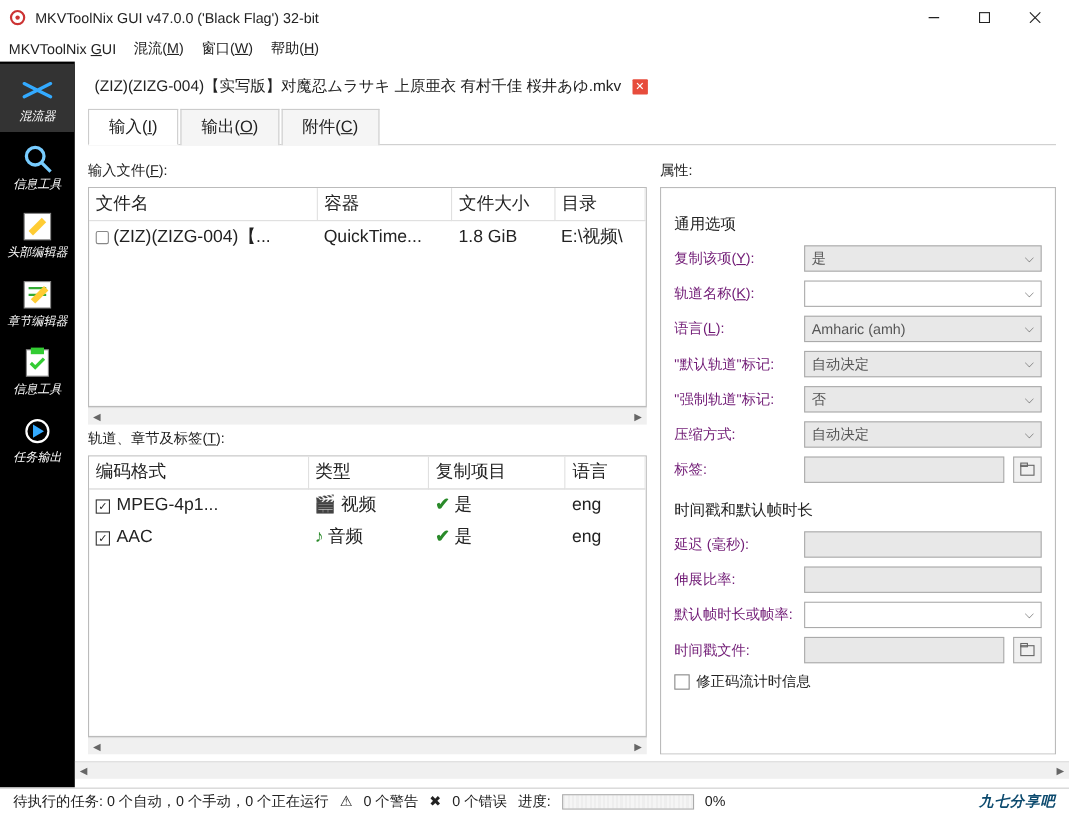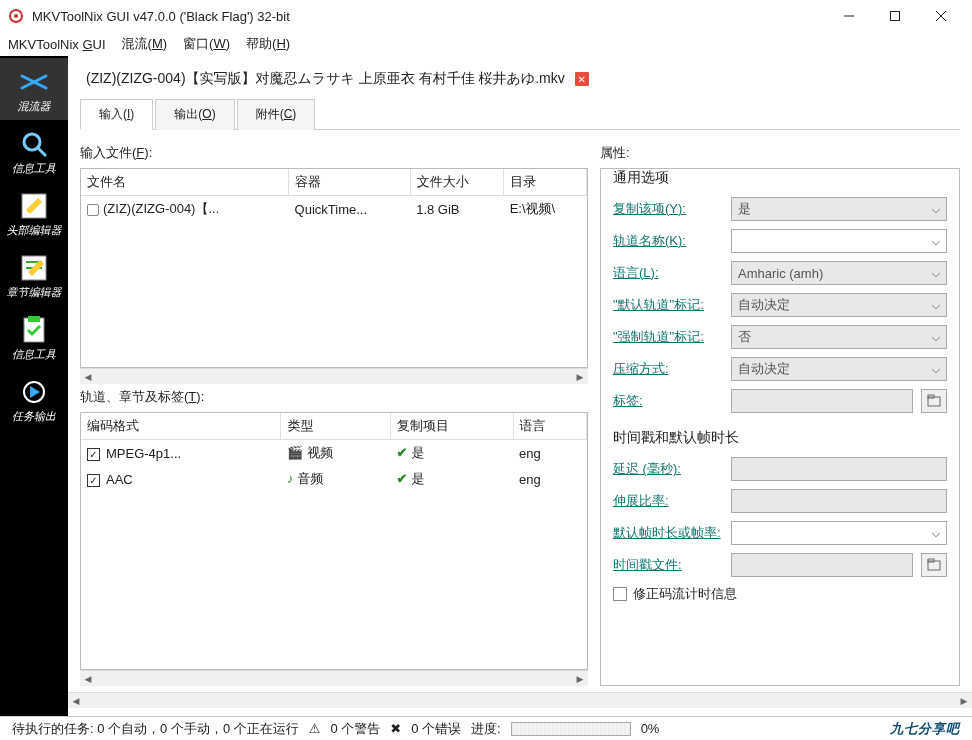"输入(I)" .subtab { font-size: 12px -> 15px }
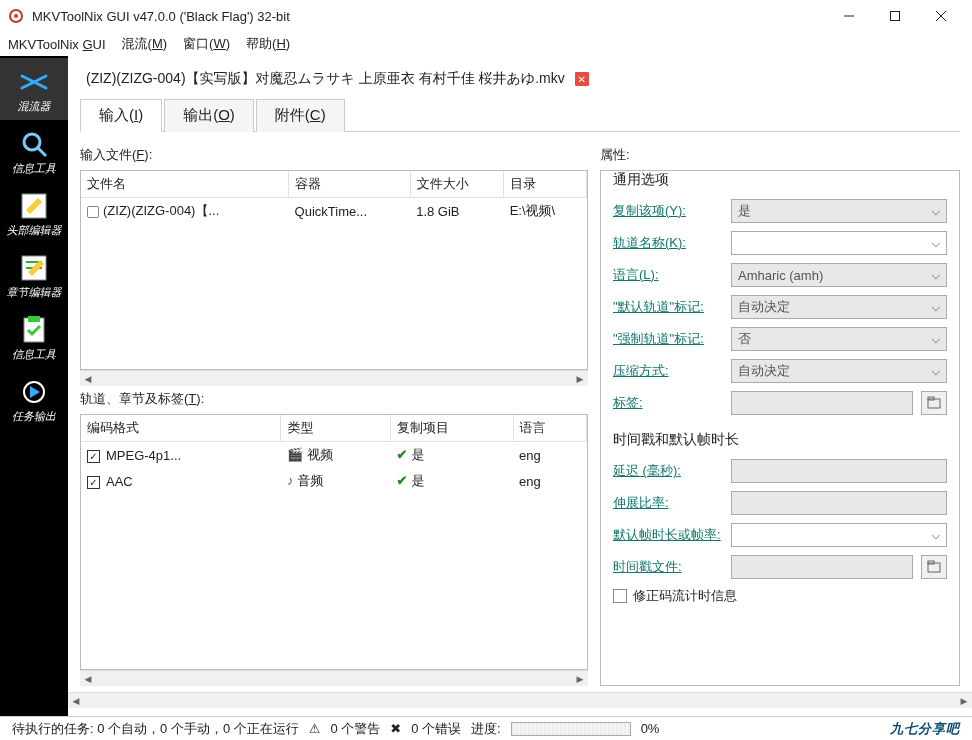"文件名" .tbl { font-size: 13px -> 16px }
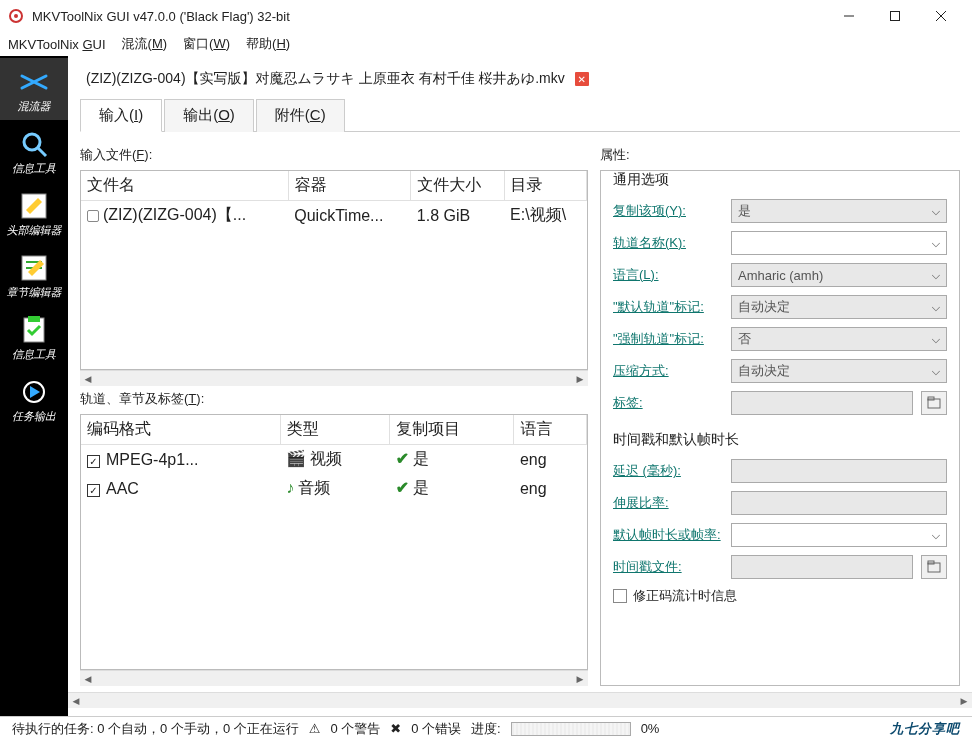"通用选项" .prop-box { padding: 0 12px -> 24px 12px }
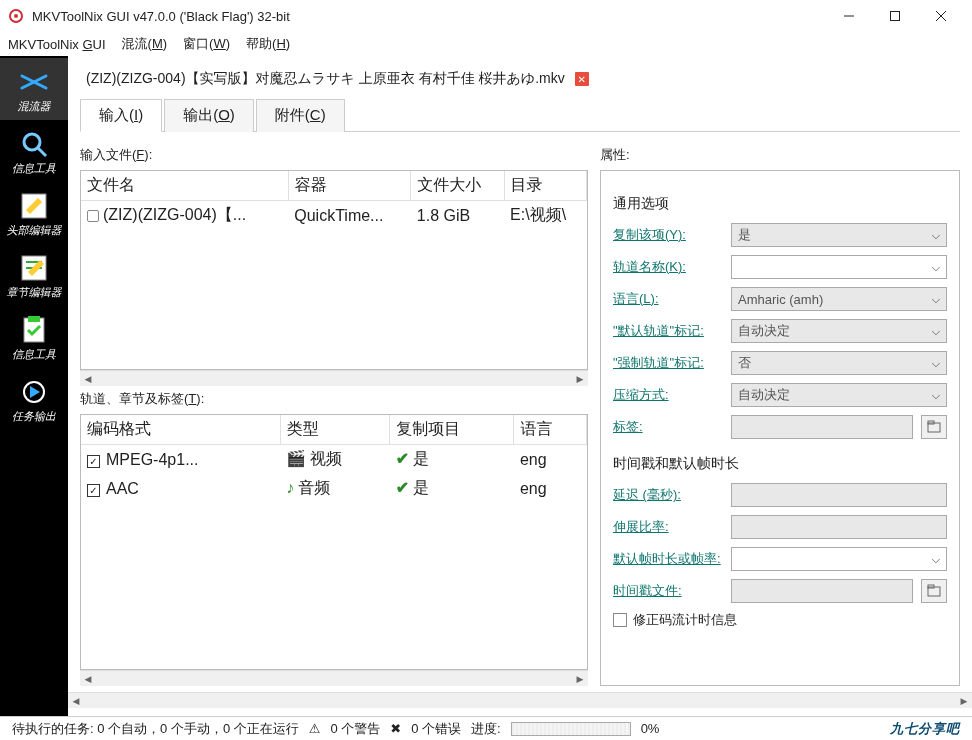"复制该项(Y):" .form-row .lbl { color: #0f766e -> #701a75; text-decoration: underline -> none }
